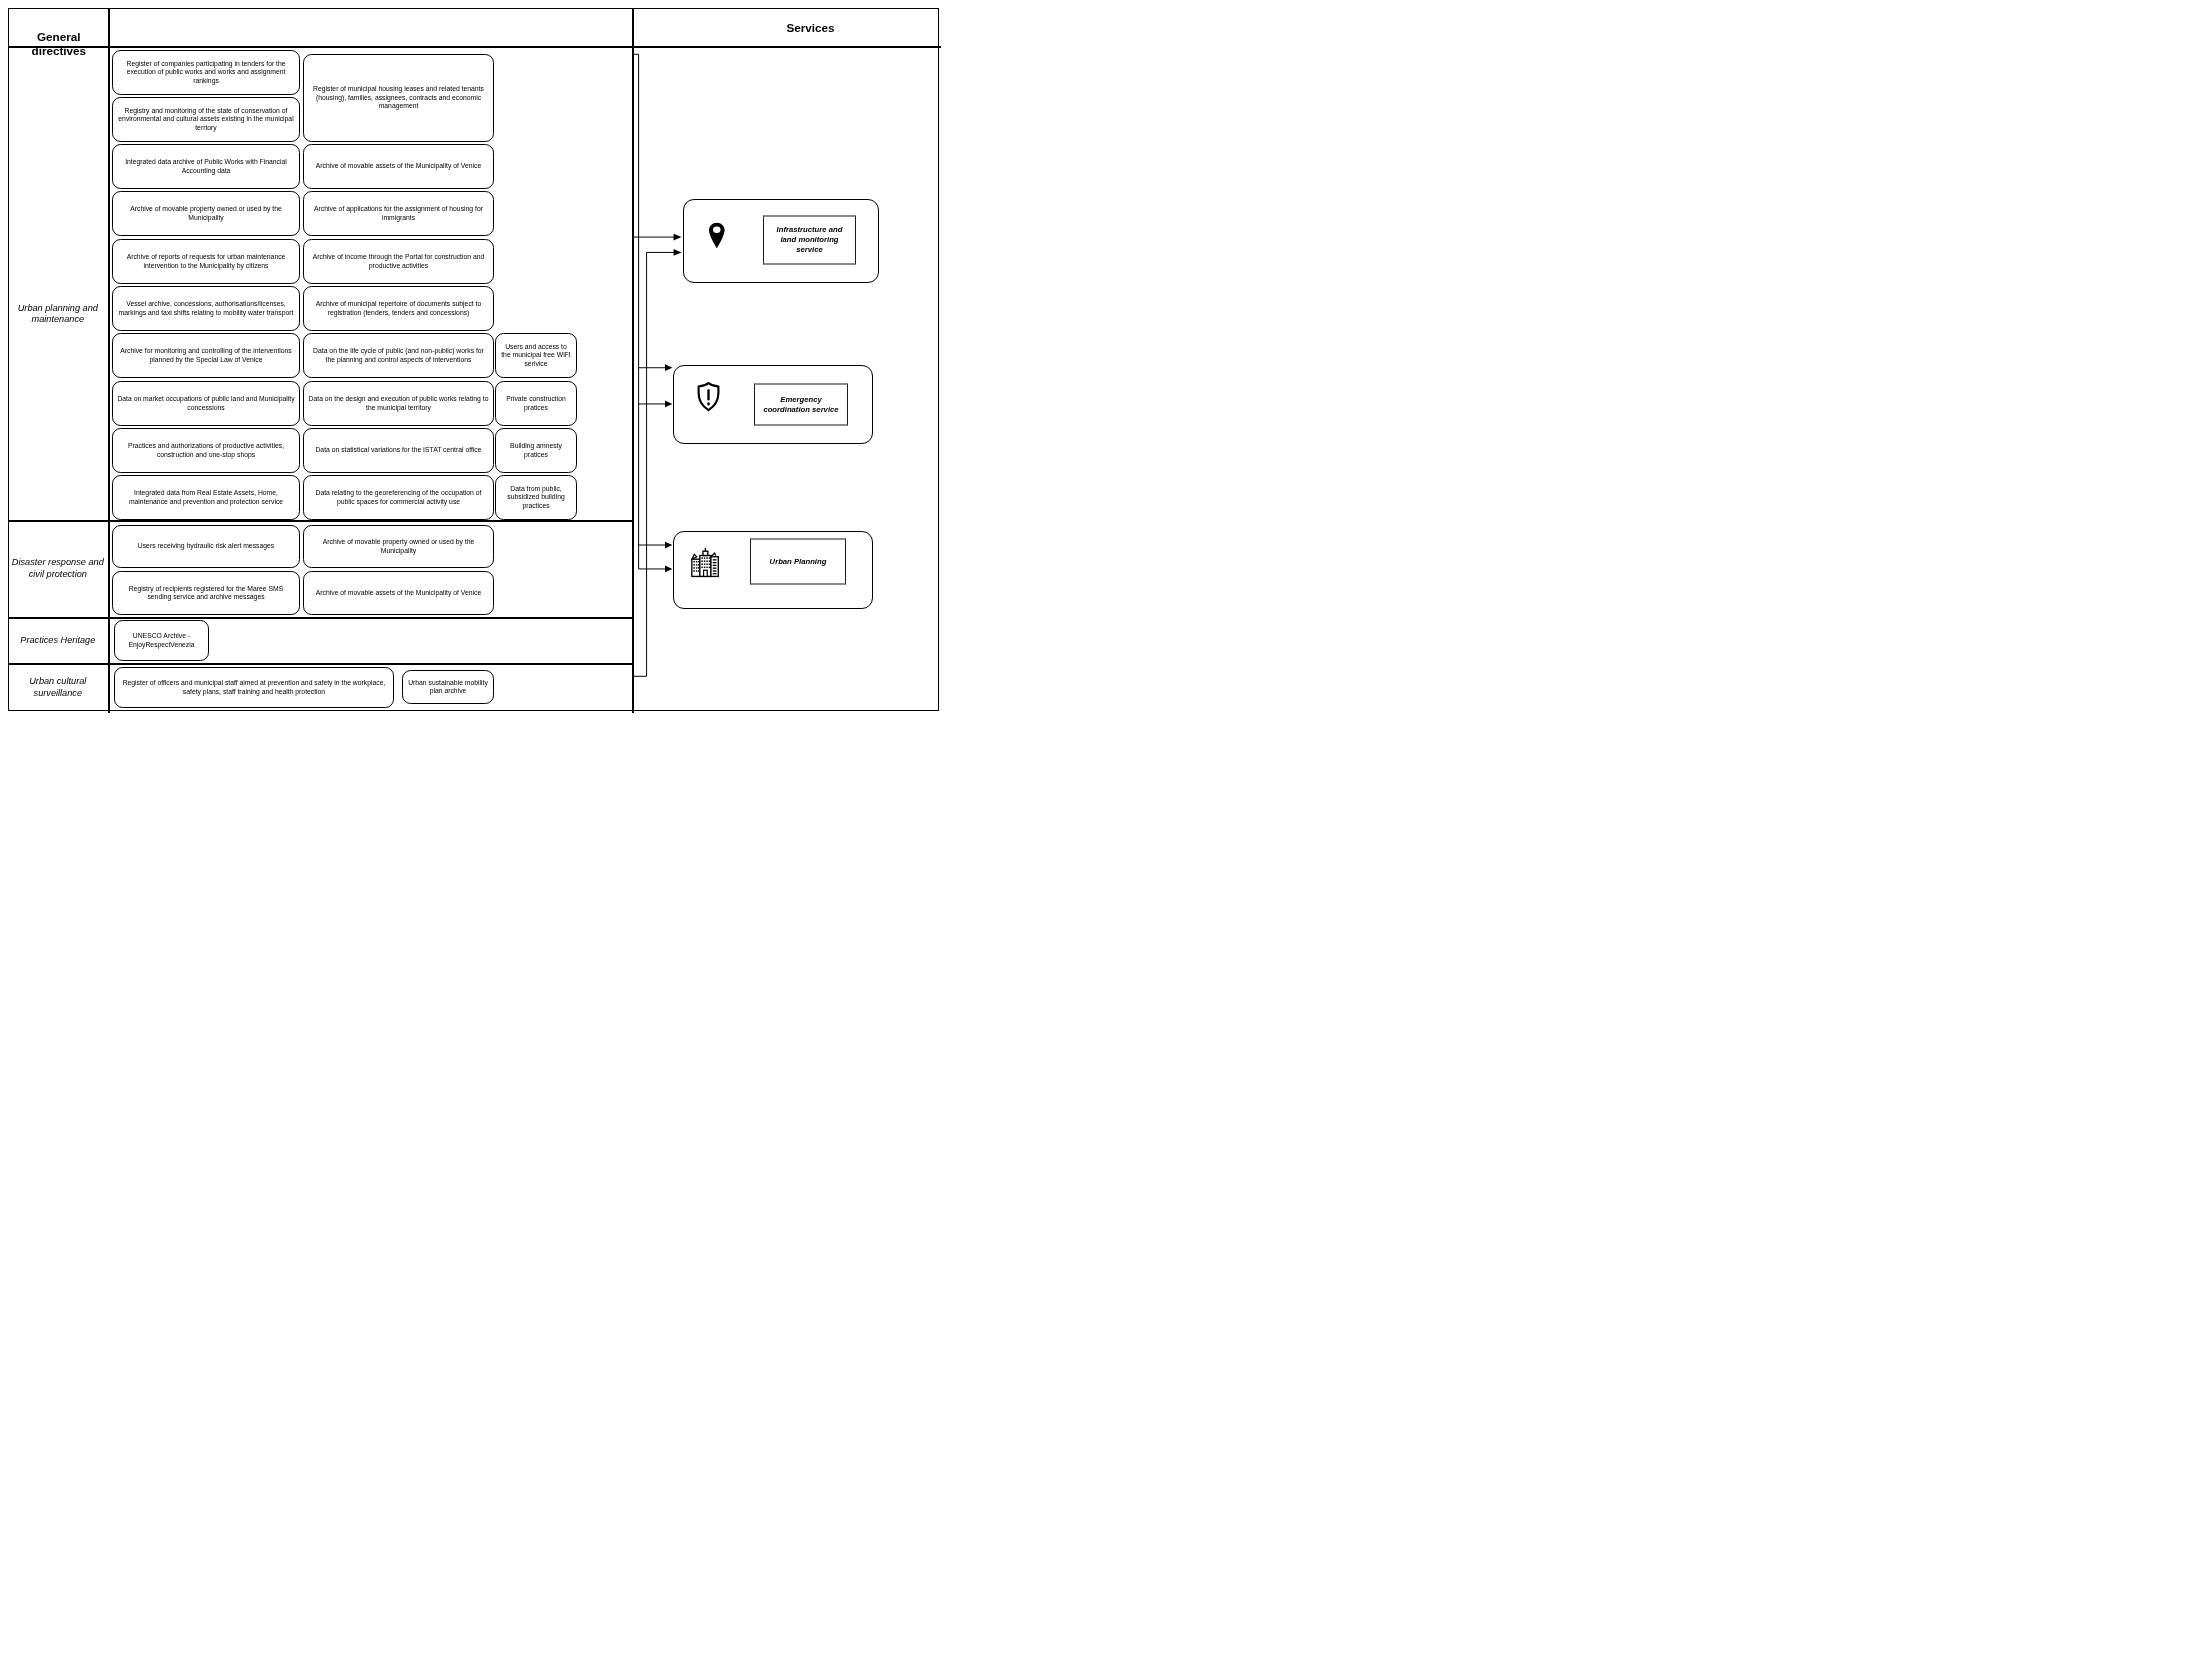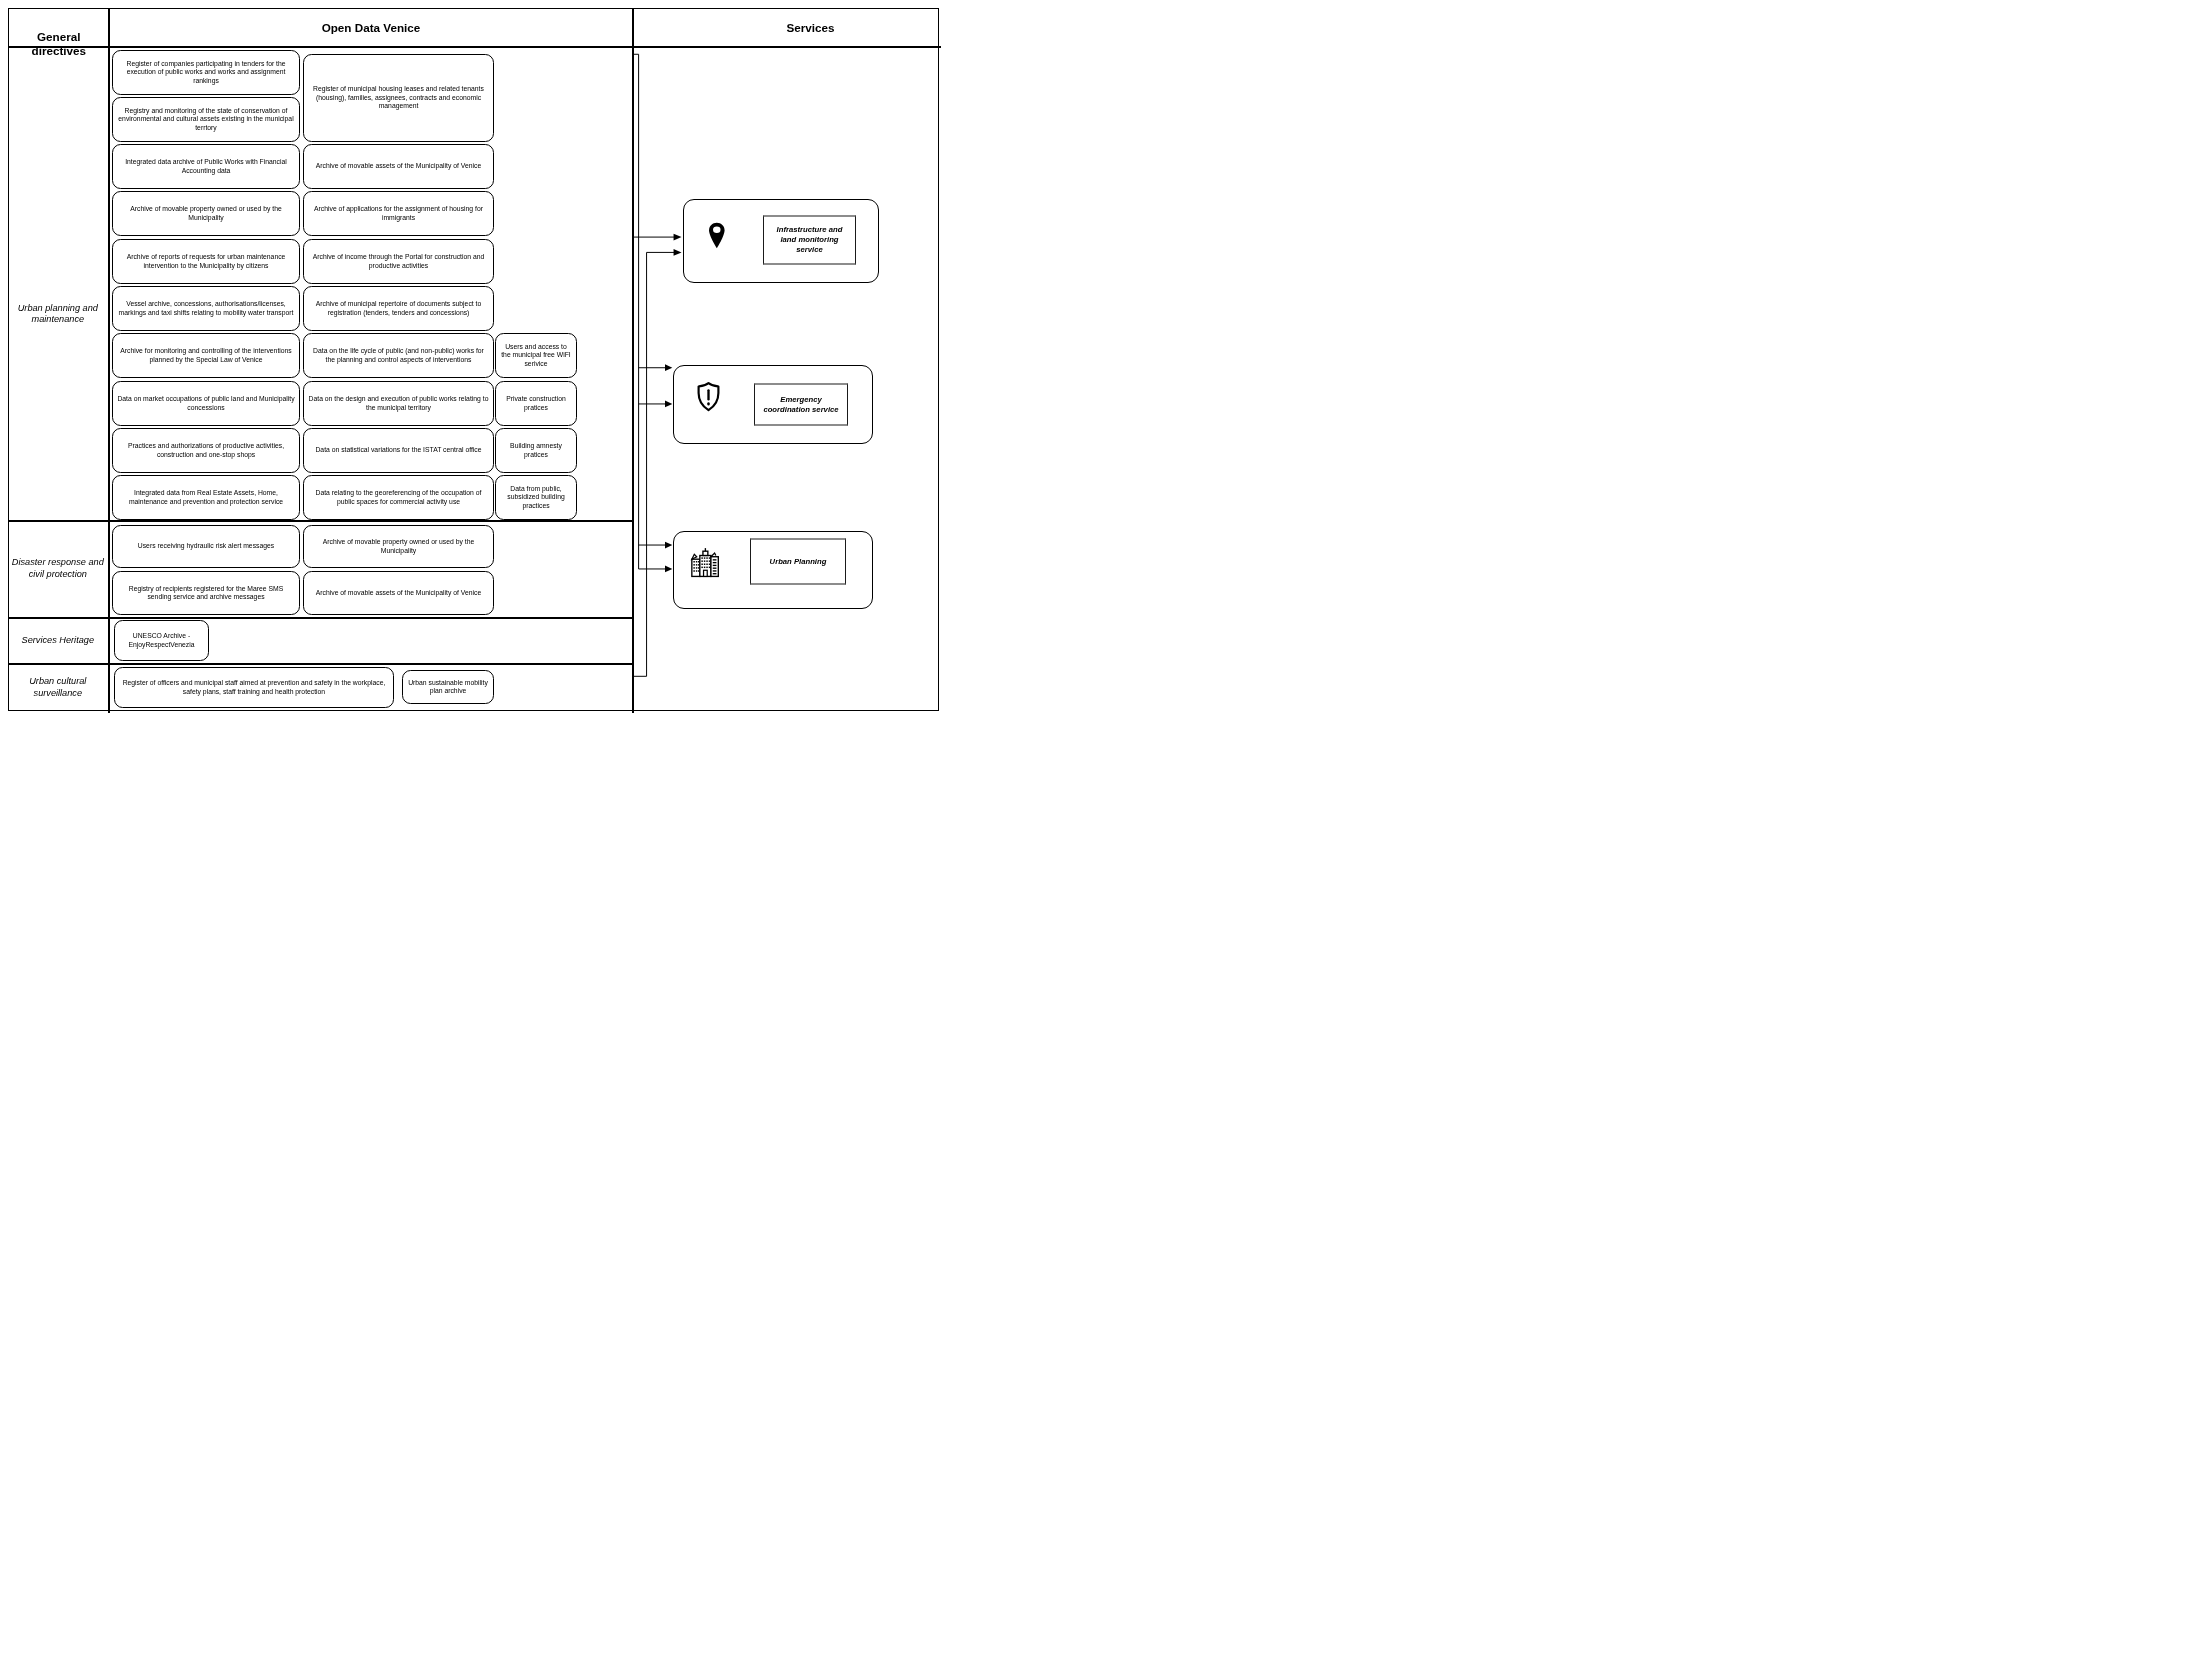"Open Data Venice" div.hcell { html: <div>Open Data Venice</div> -> none }
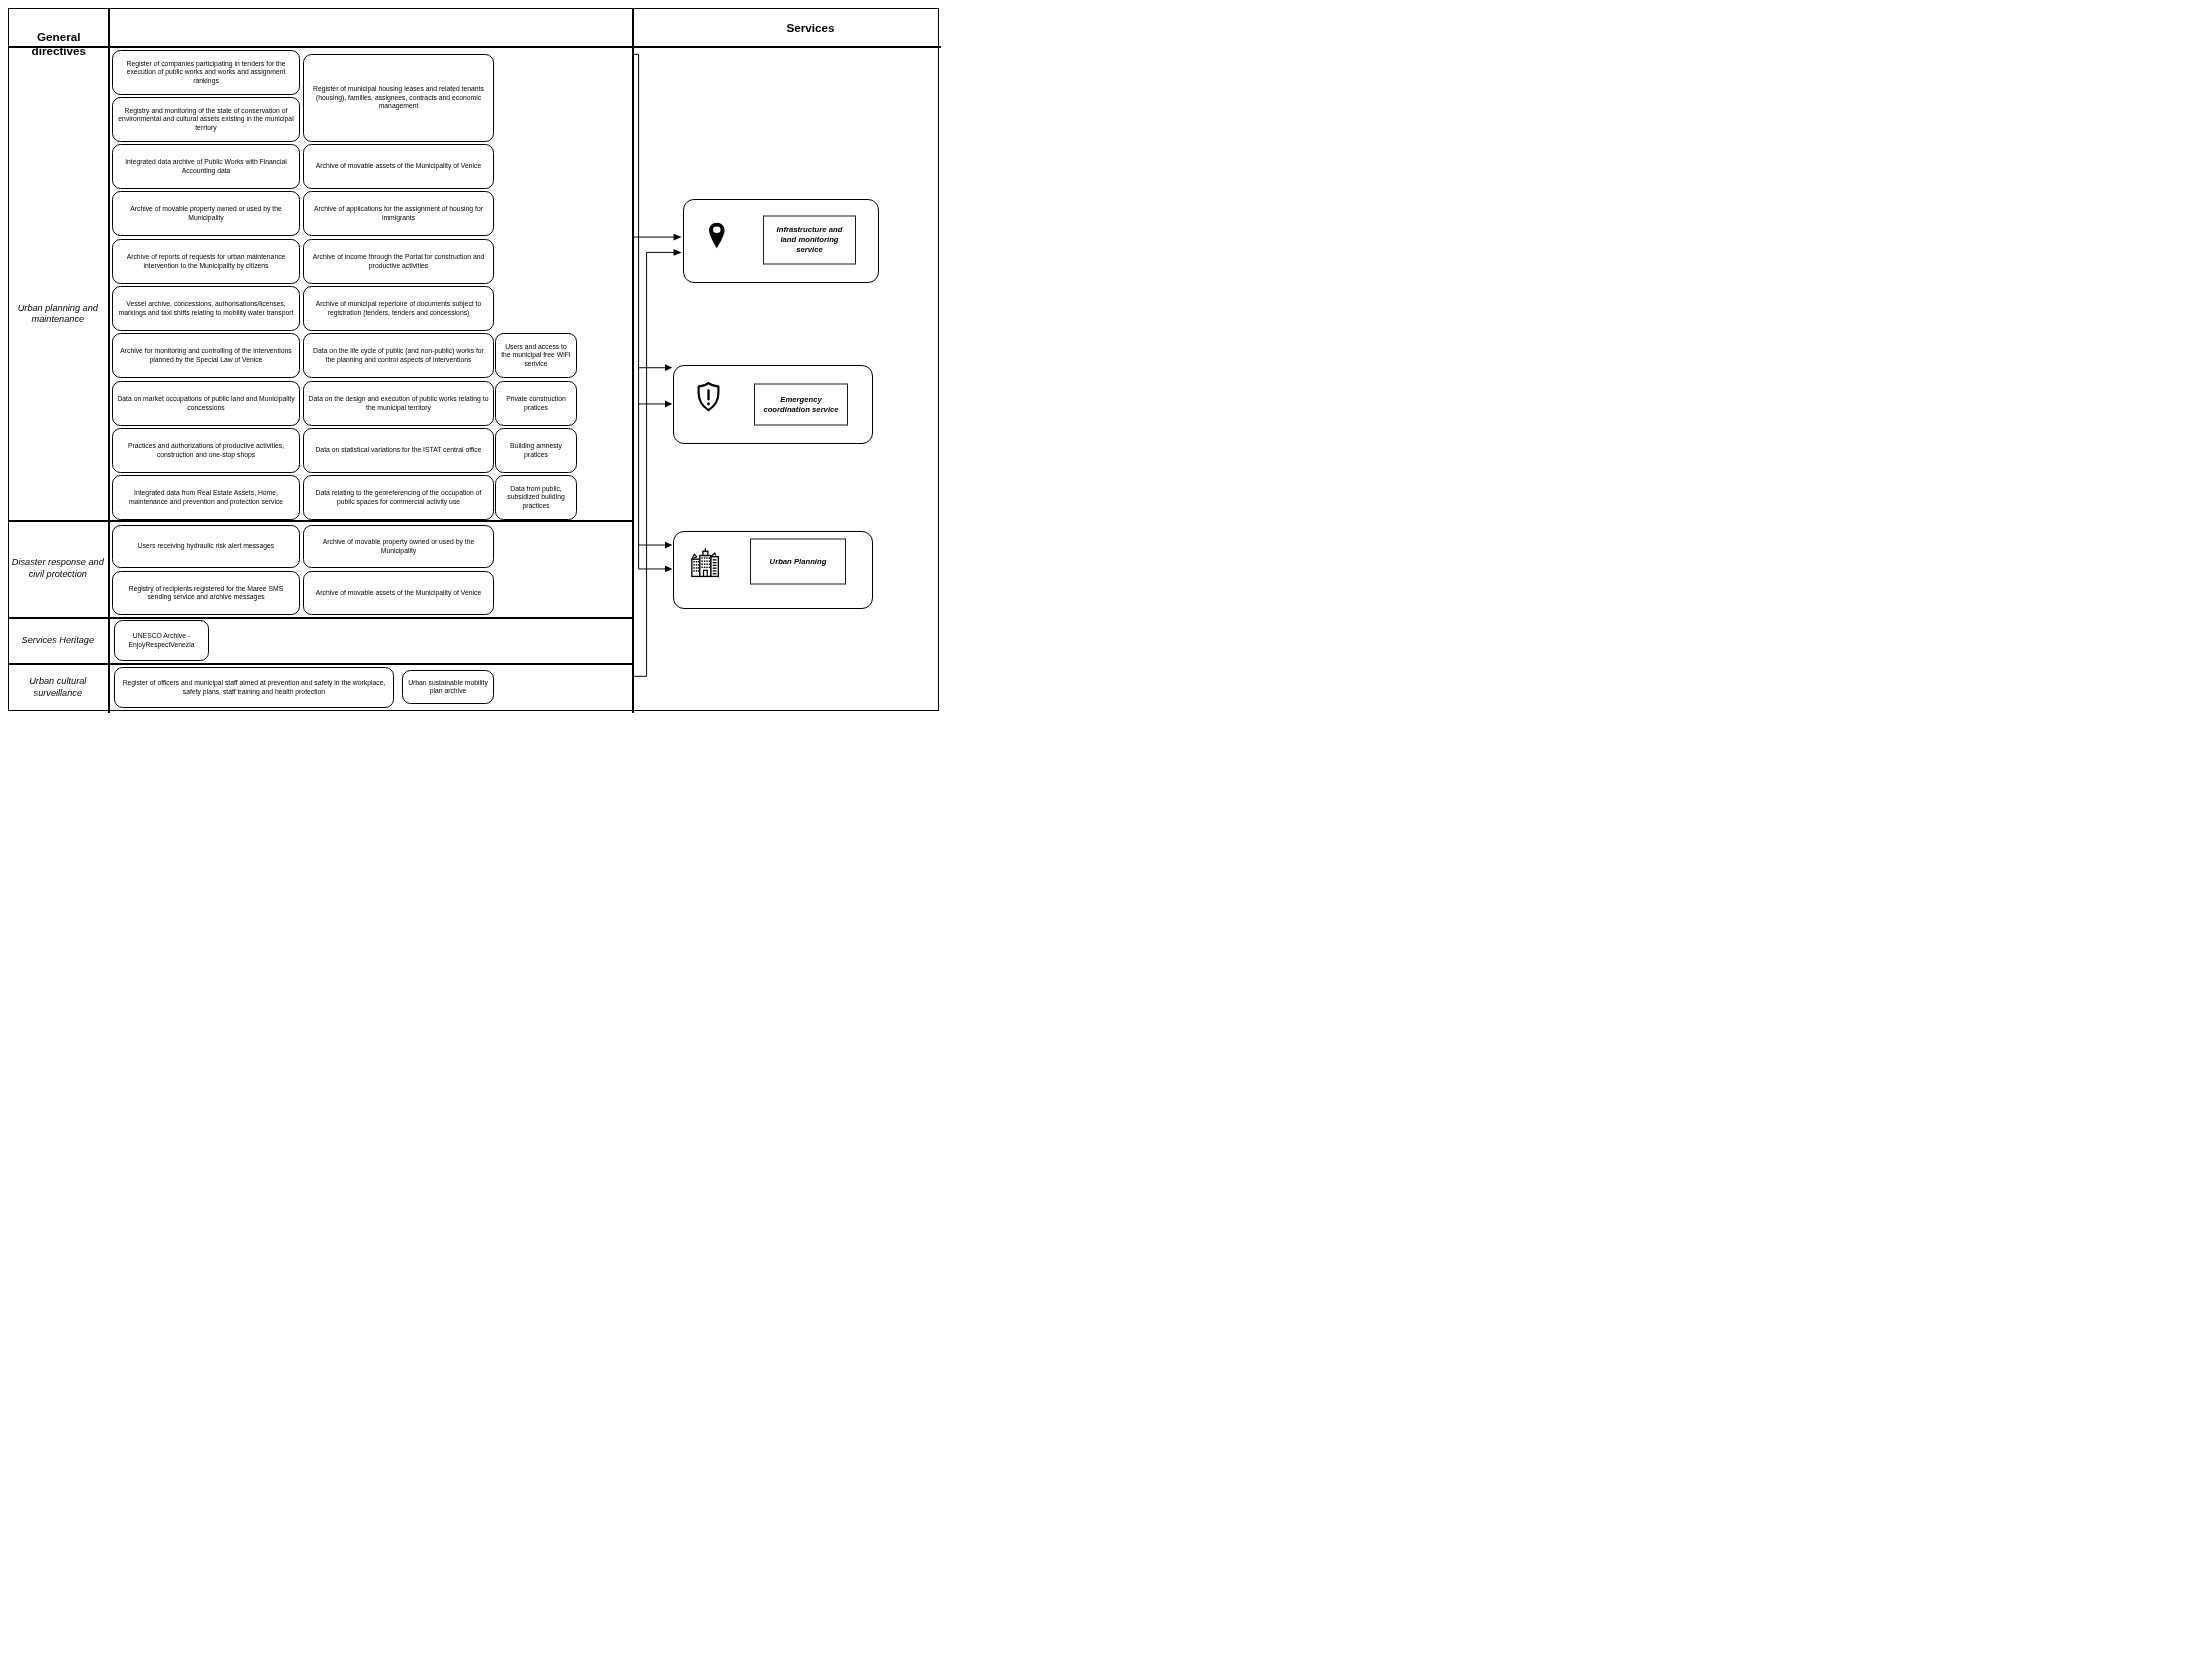"Services Heritage" div.rlabel { text: Services -> Practices }
